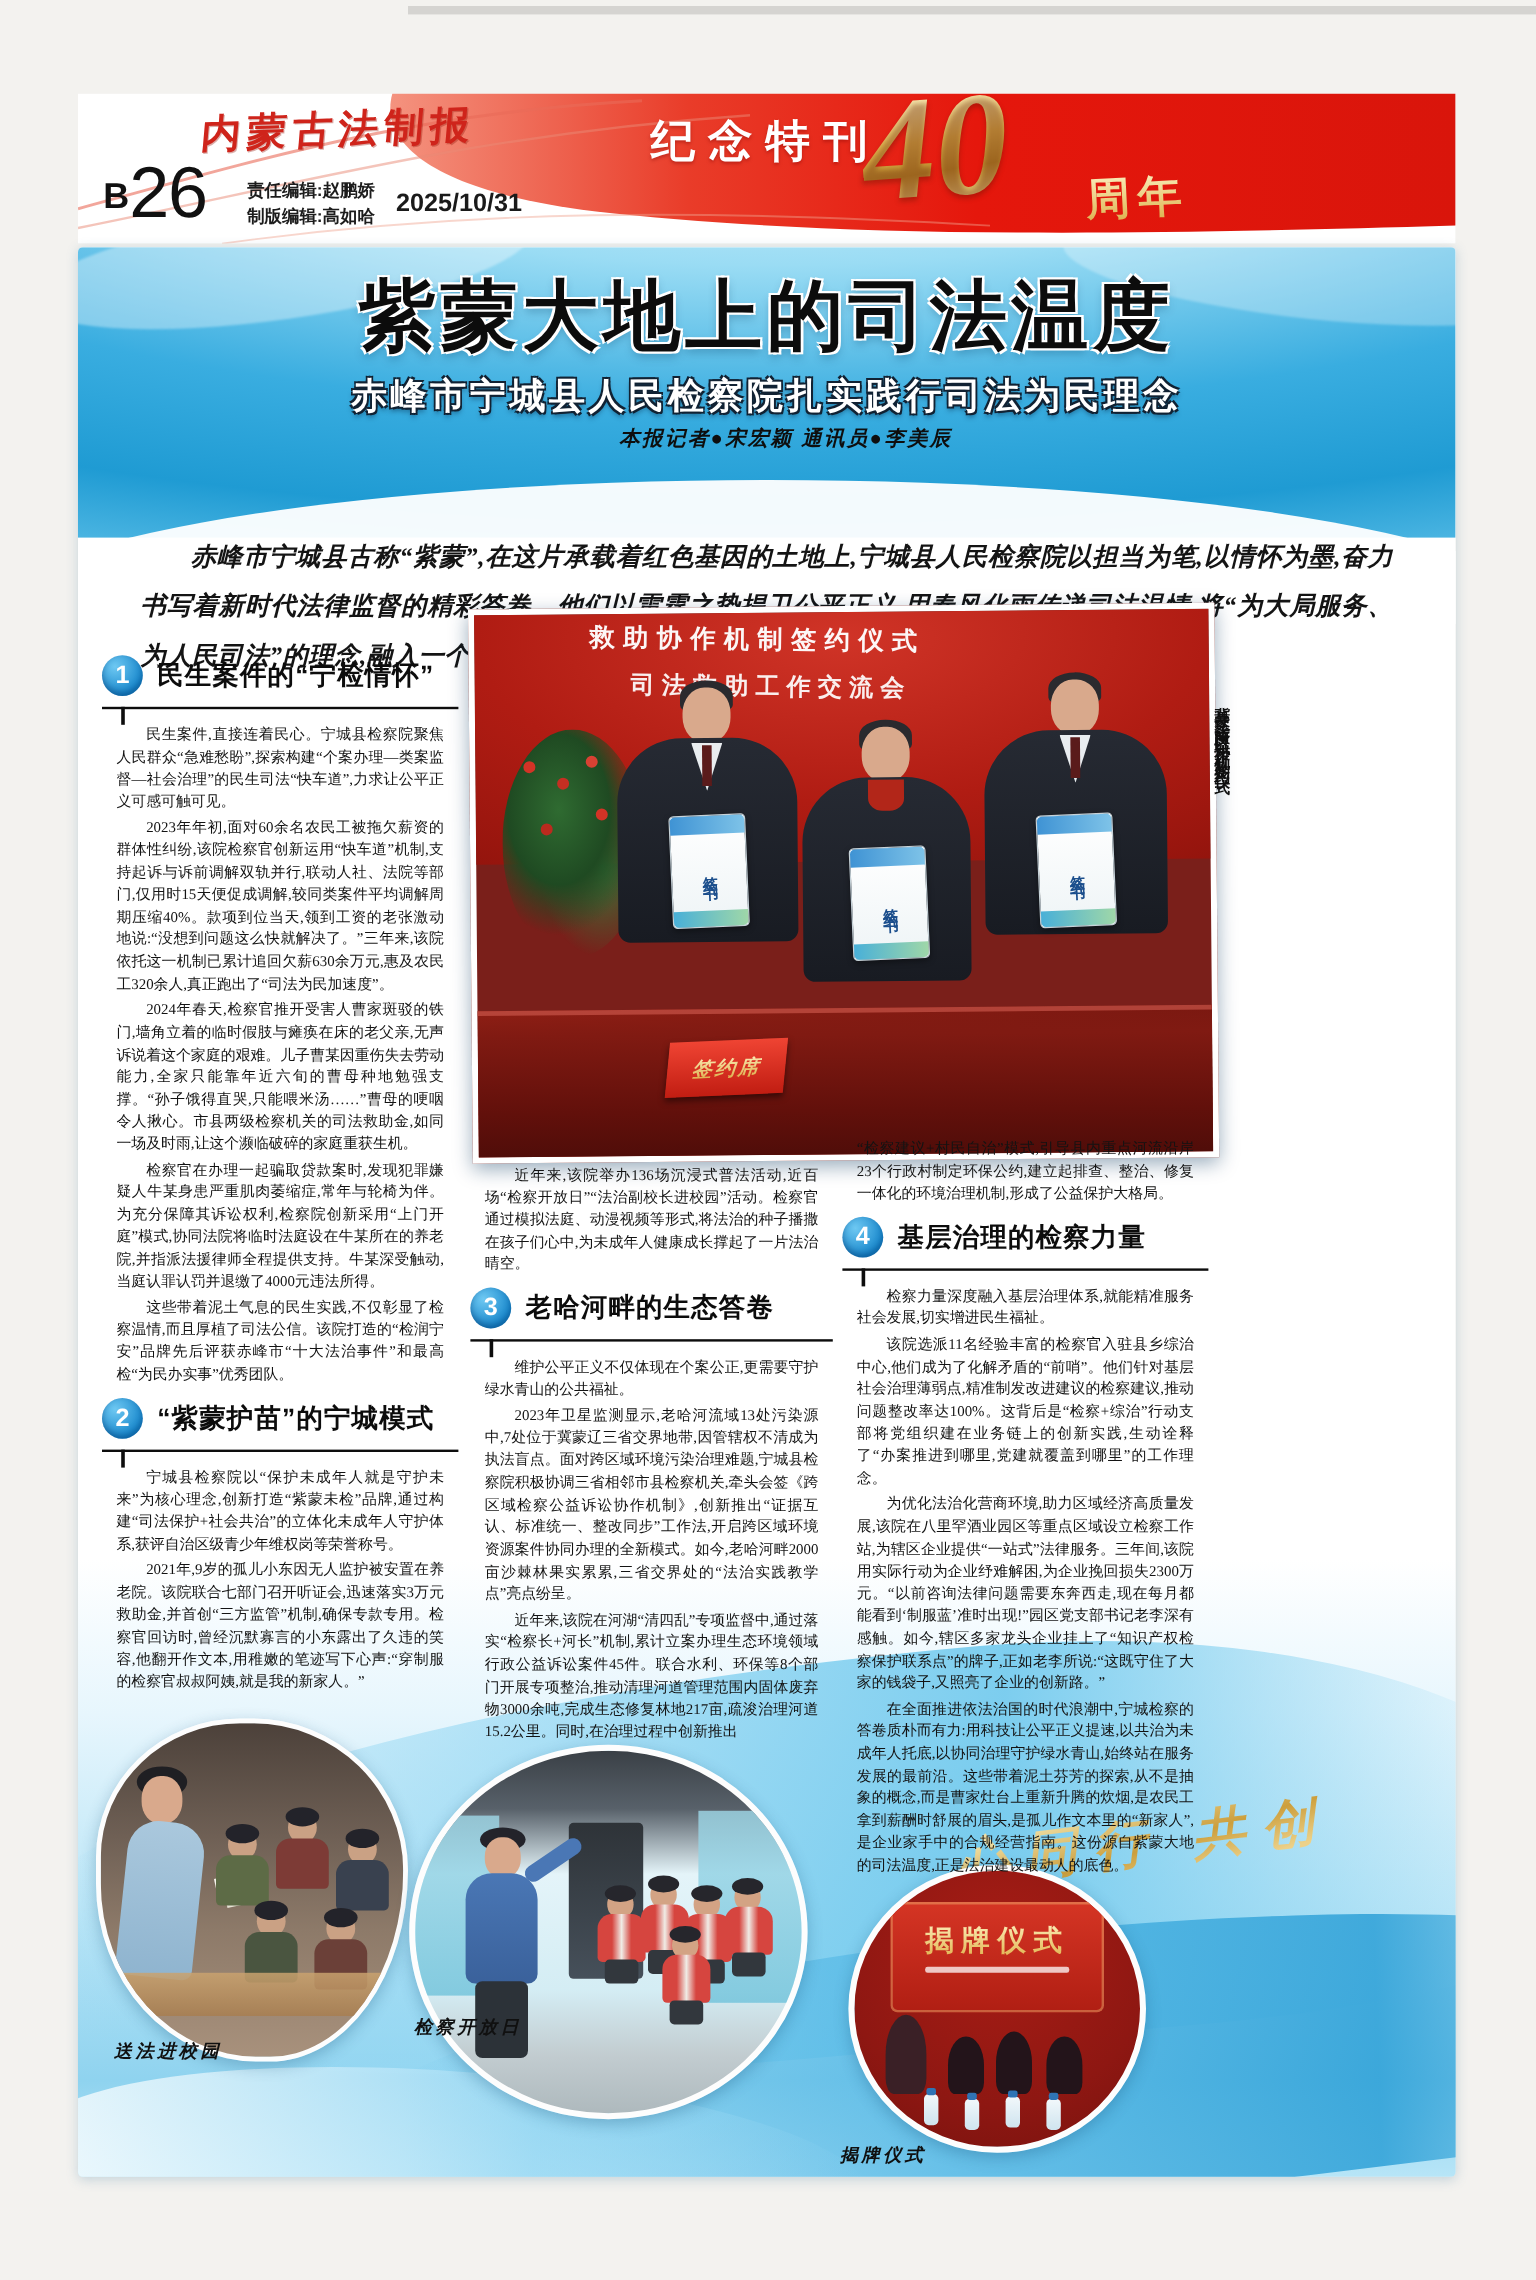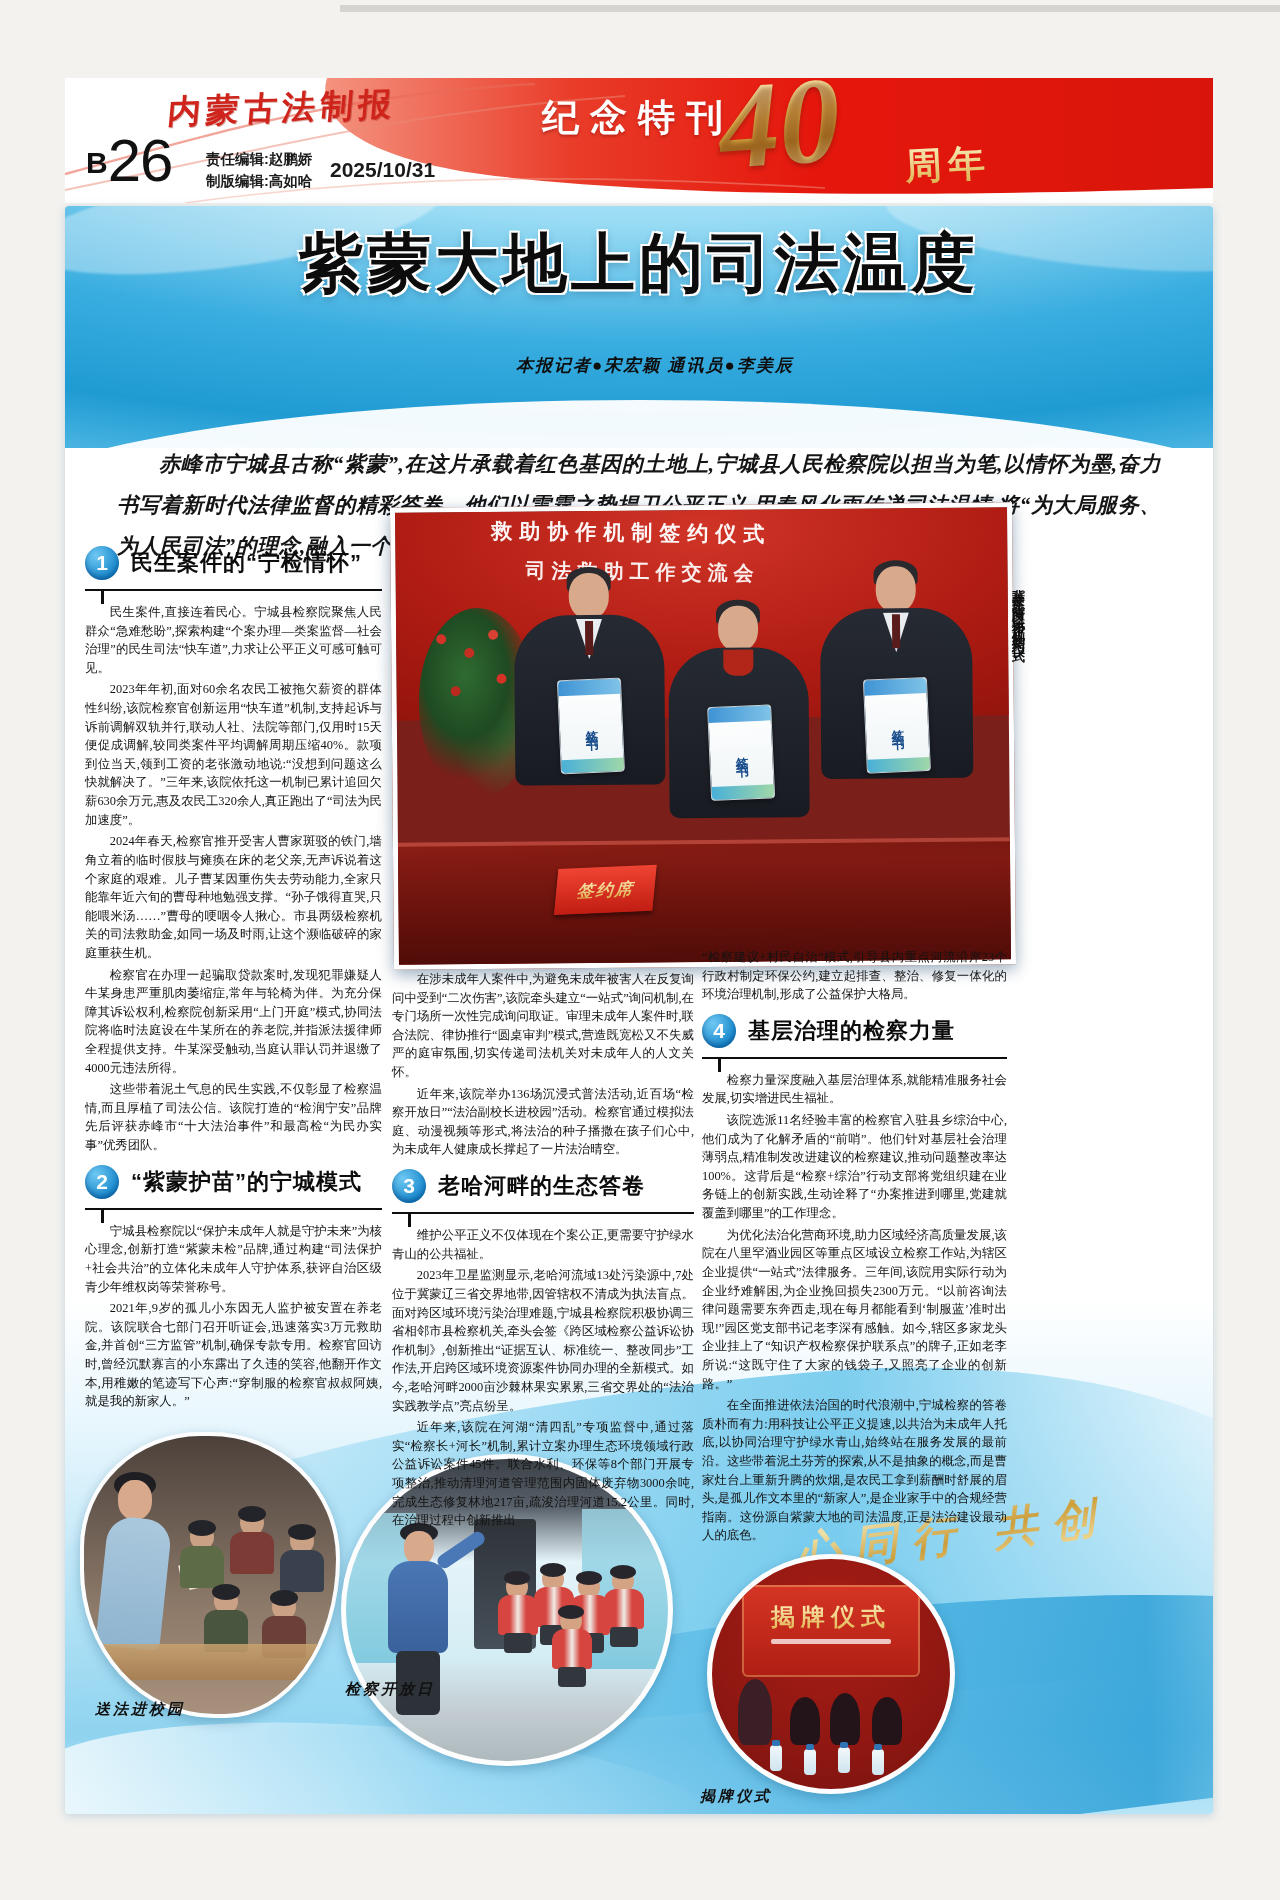"赤峰市宁城县人民检察院扎实践行司法为民理念" div.abs { html: none -> <div>赤峰市宁城县人民检察院扎实践行司法为民理念</div> }
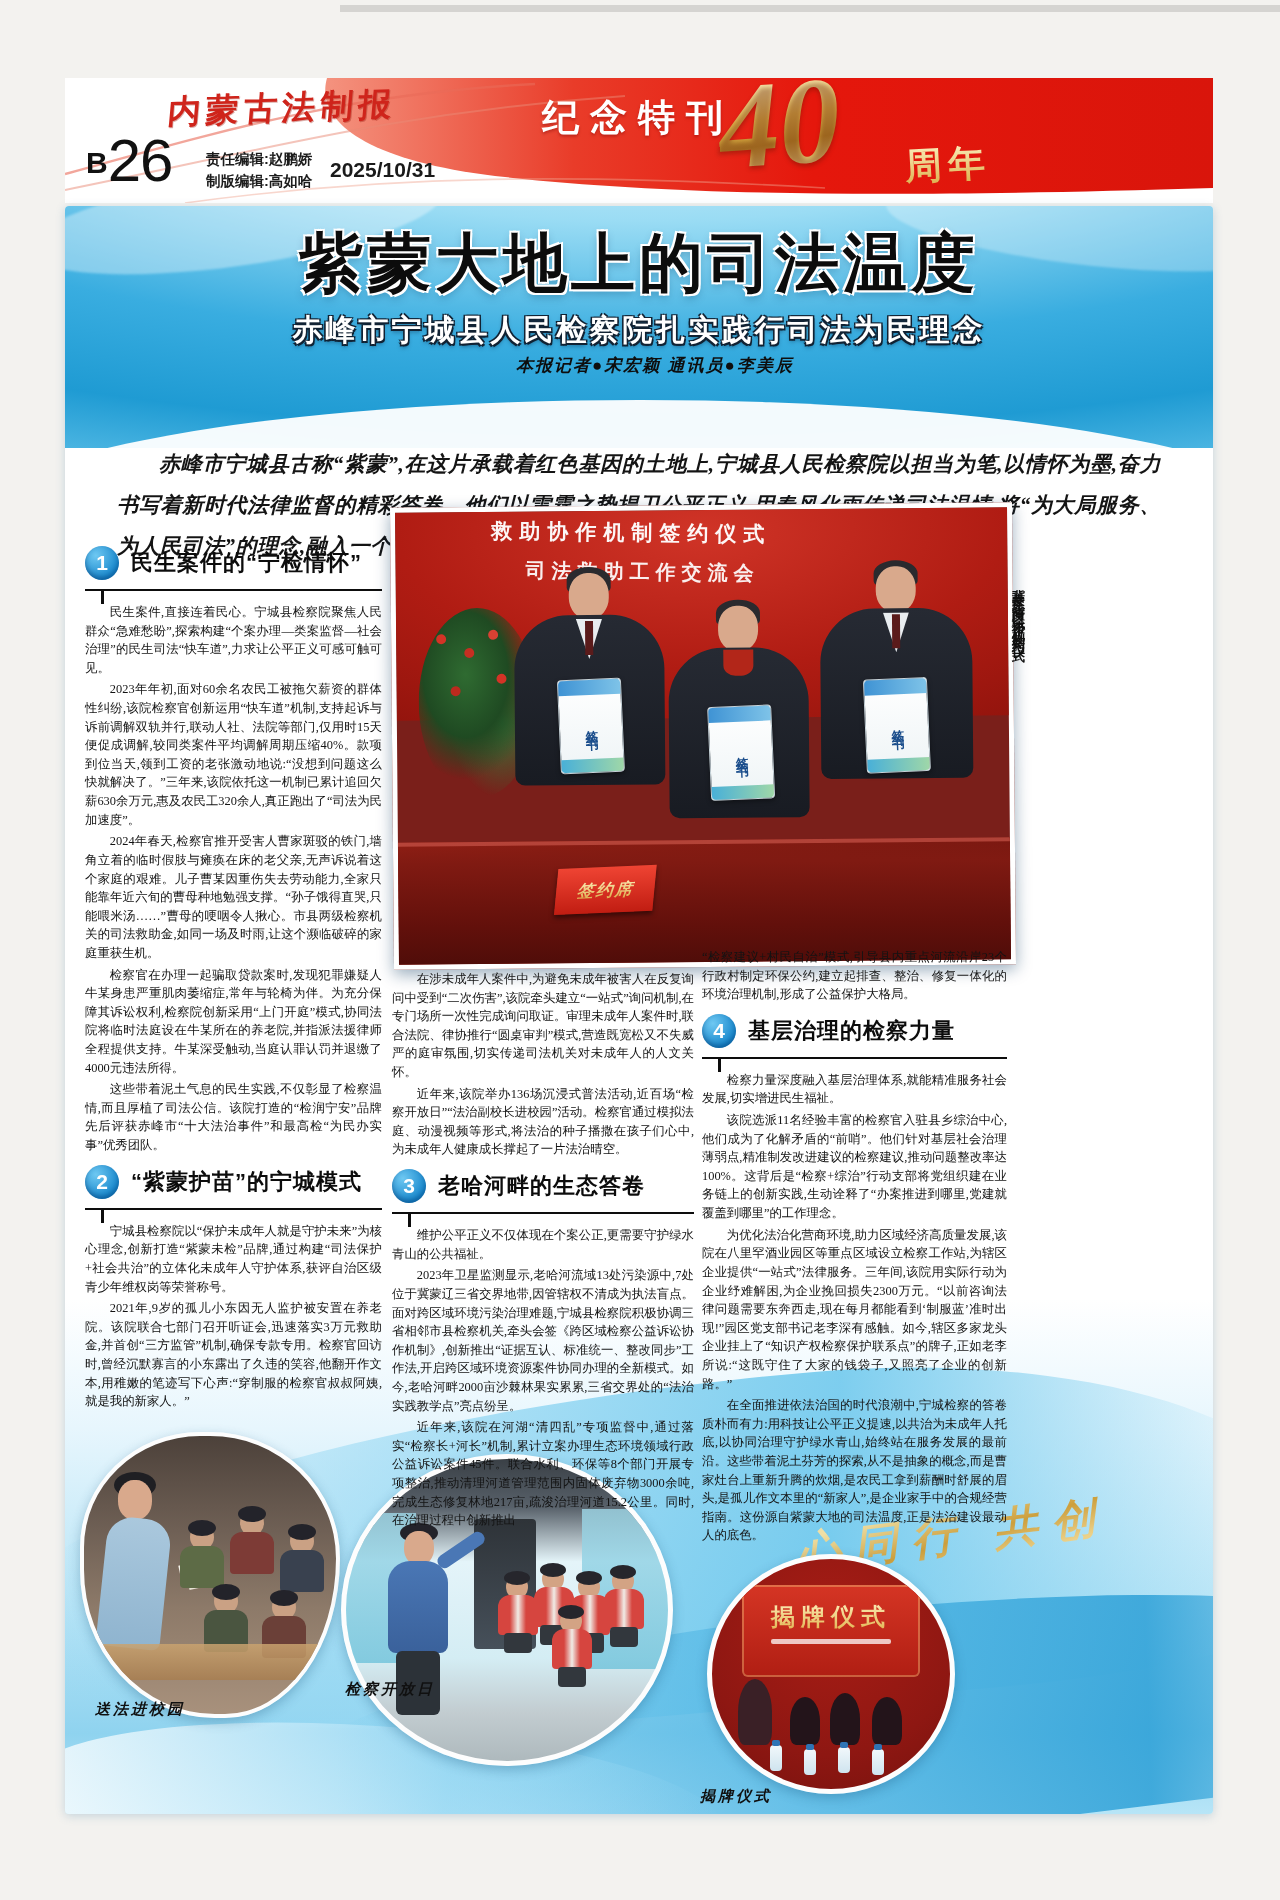"民生案件,直接连着民心。宁城县检察院聚焦人民群众“急难愁盼”,探索构建“个案办理" .col-p { margin: 0 0 3px -> 0 12px 3px }
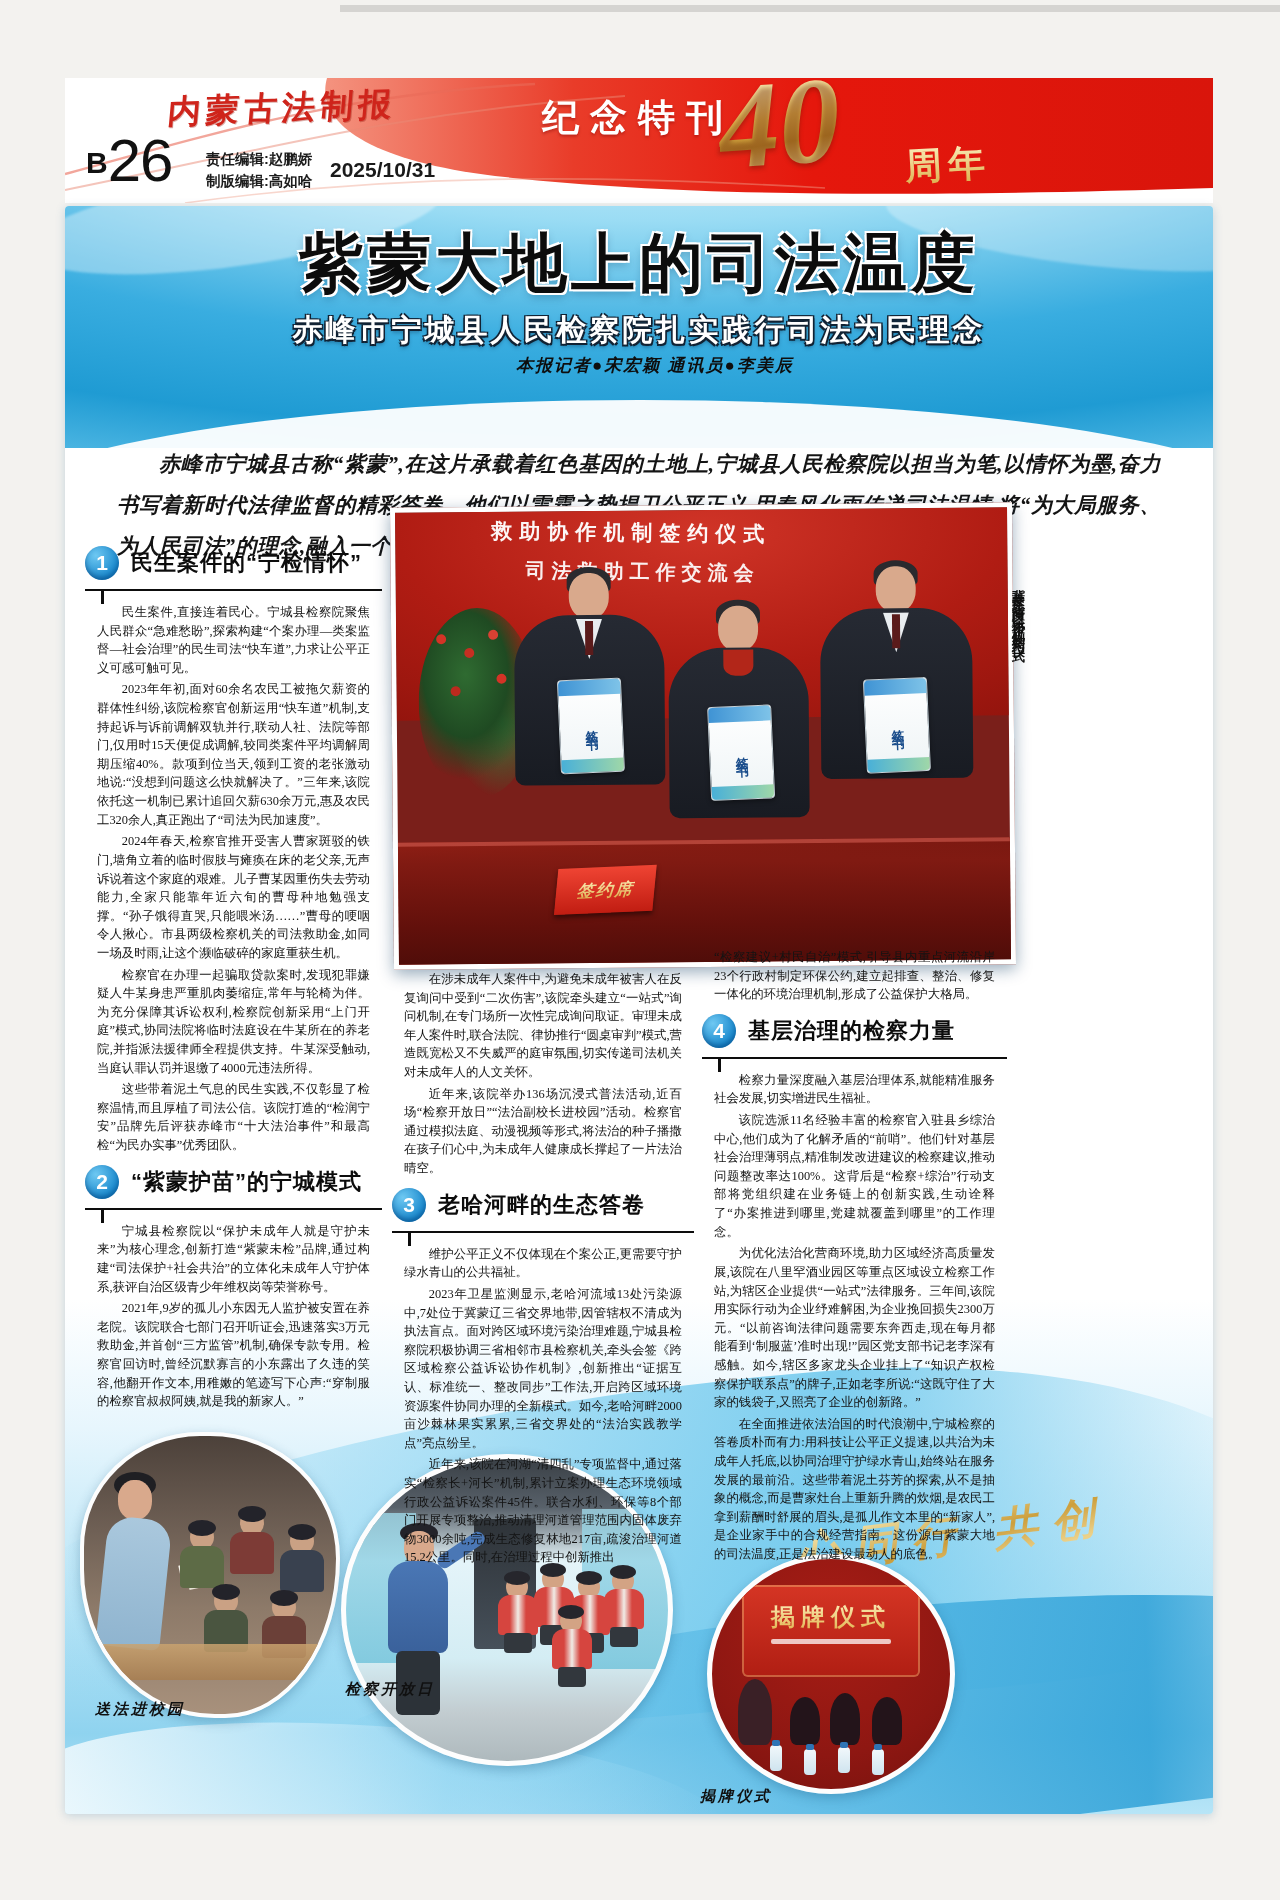"在涉未成年人案件中,为避免未成年被害人在反复询问中受到“二次伤害”,该院牵头建立" p.col-p { html: <p>在涉未成年人案件中,为避免未成年被害人在反复询问中受到“二次伤害”,该院牵头建立“一站式”询问机制,在专门场所一次性完成询问取证。审理未成年人案件时,联合法院、律协推行“圆桌审判”模式,营造既宽松又不失威严的庭审氛围,切实传递司法机关对未成年人的人文关怀。</p> -> none }
